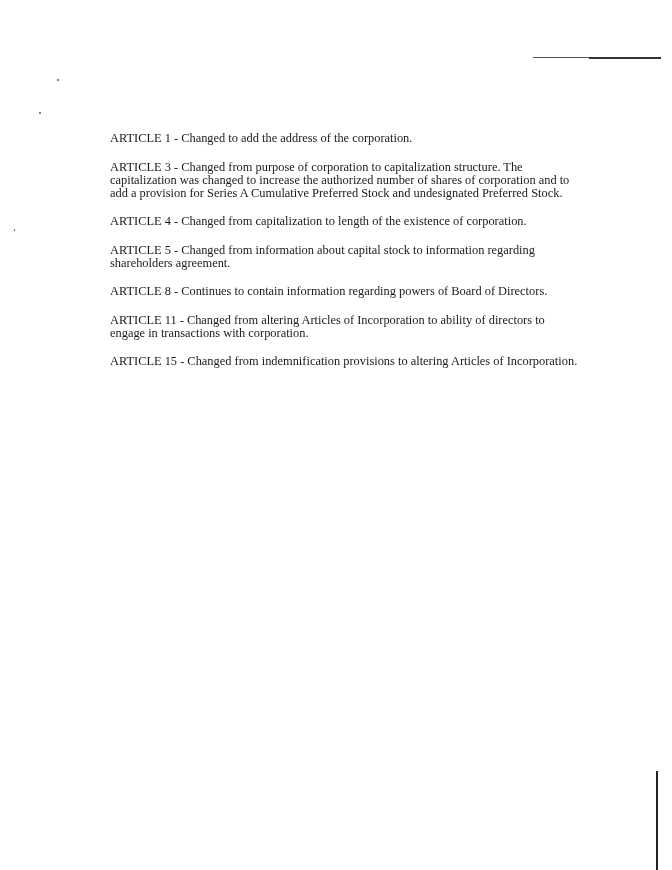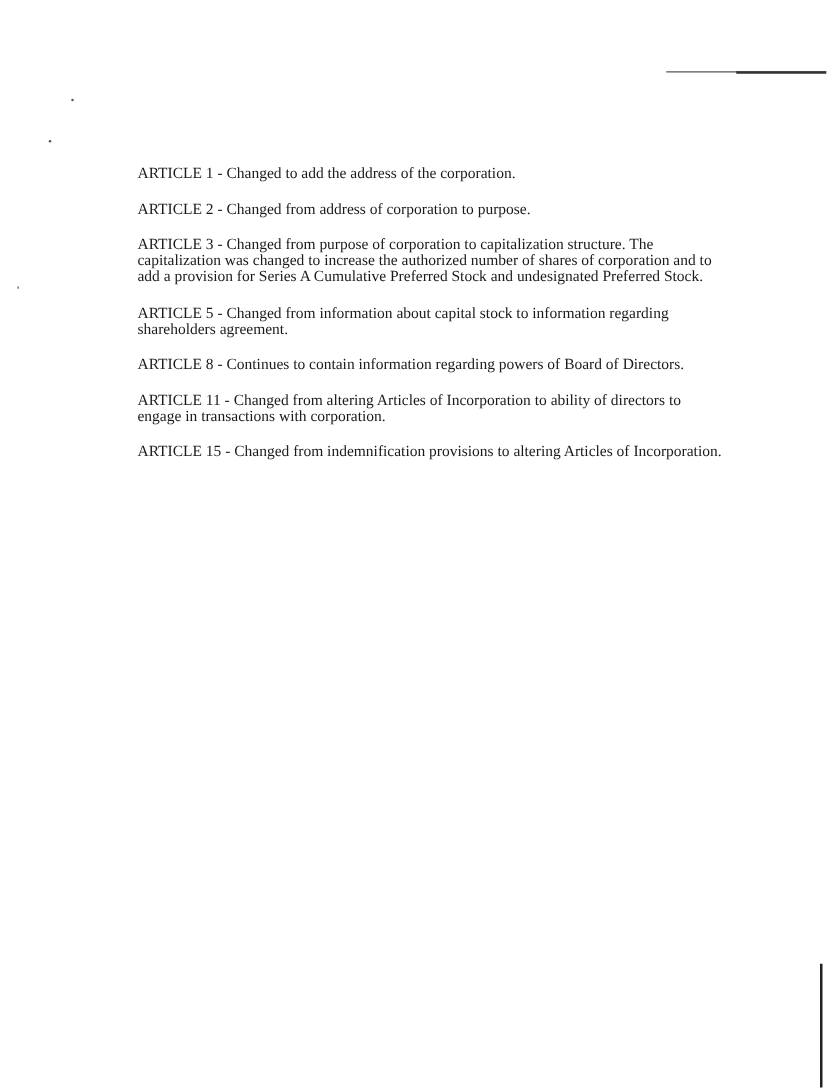"ARTICLE 2 - Changed from" p.article { html: <p>ARTICLE 2 - Changed from address of corporation to purpose.</p> -> none }
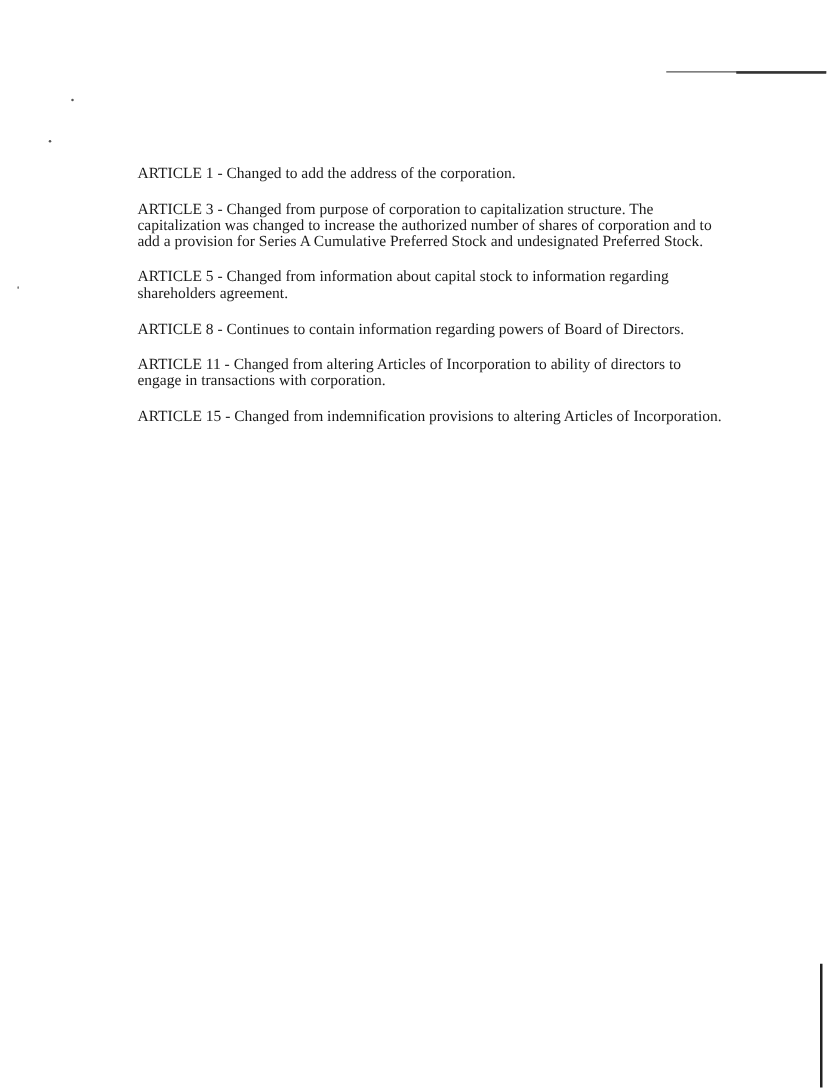"ARTICLE 4 - Changed from" p.article { html: none -> <p>ARTICLE 4 - Changed from capitalization to length of the existence of corporation.</p> }
